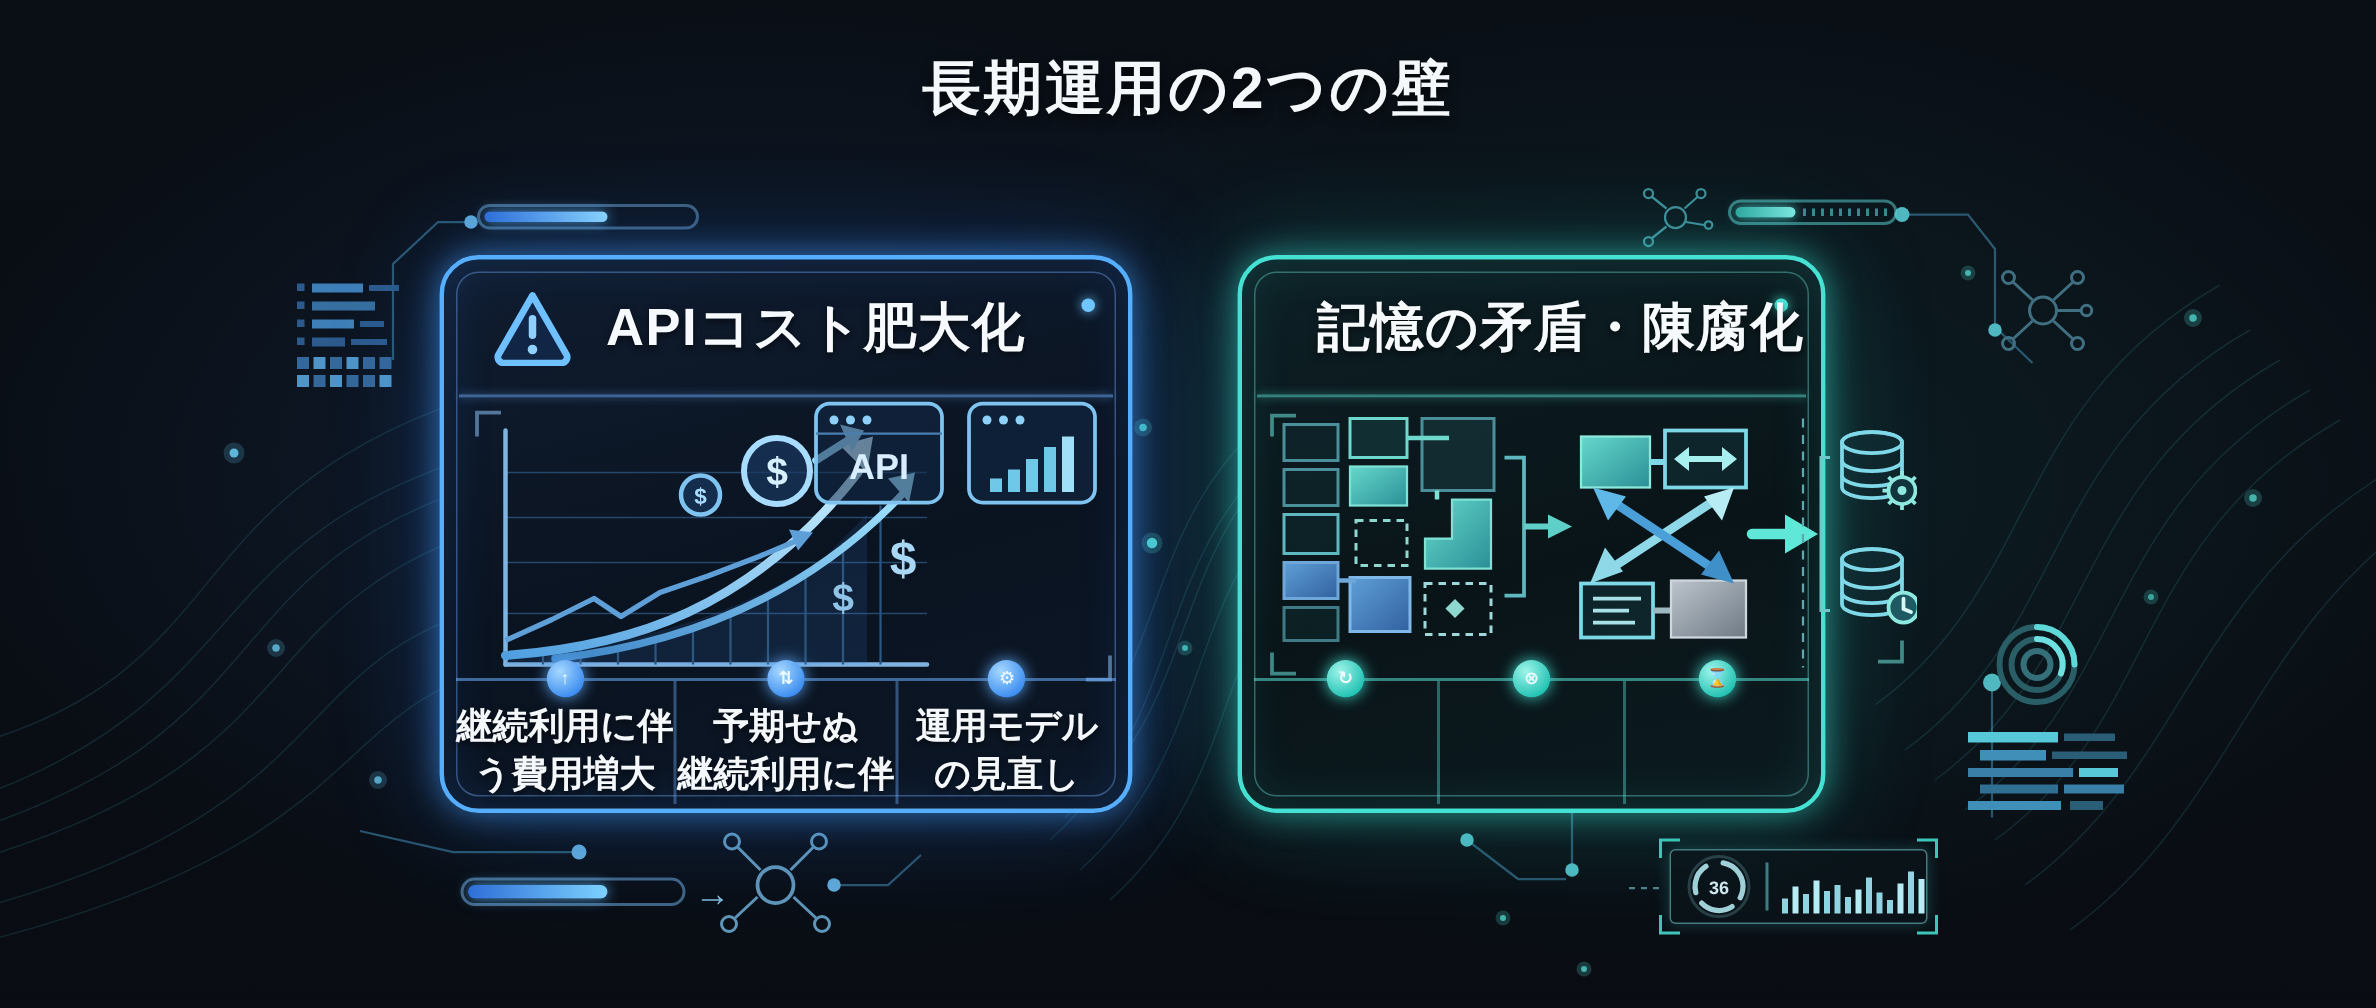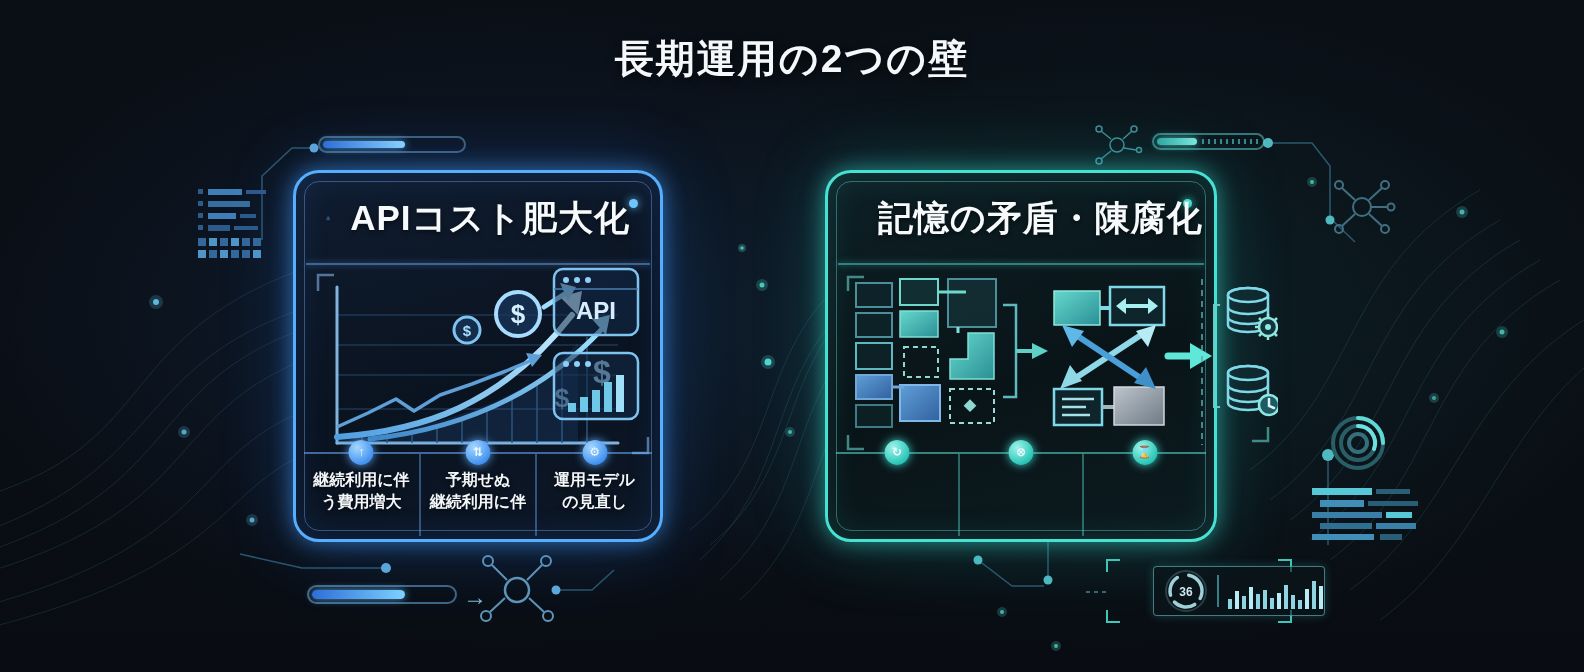"APIコスト肥大化" .panel-left { width: 370px -> 462px }
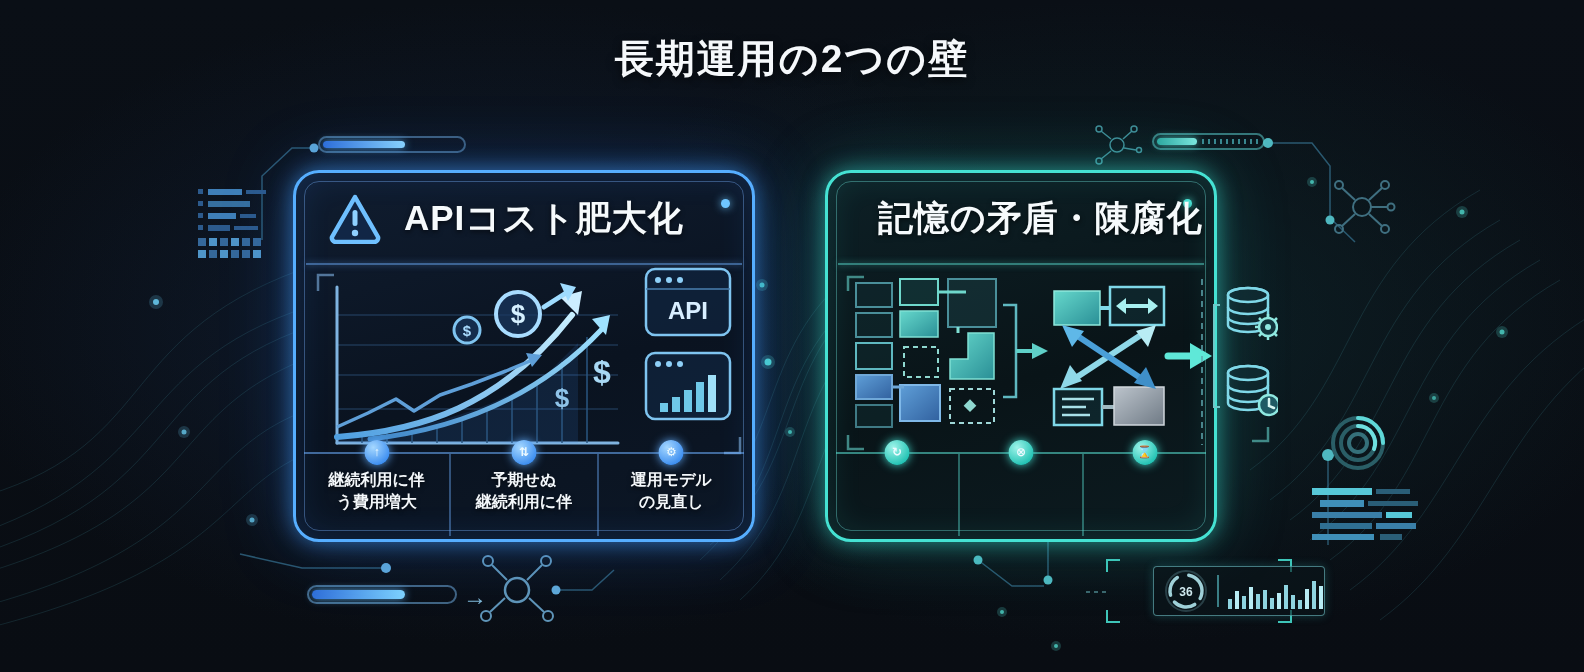"API" .api-windows { flex-direction: column -> row }
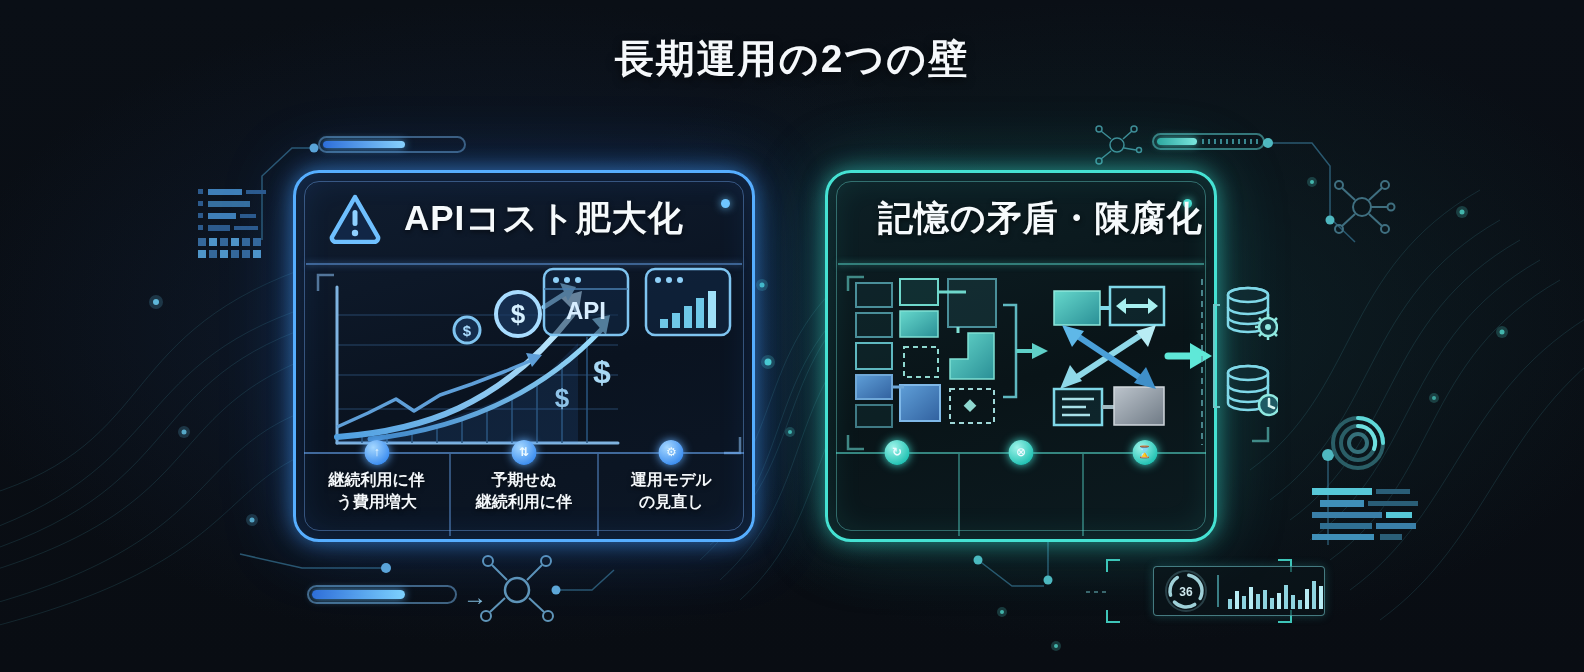"継続利用に伴" .footer-text { font-size: 16px -> 24px }
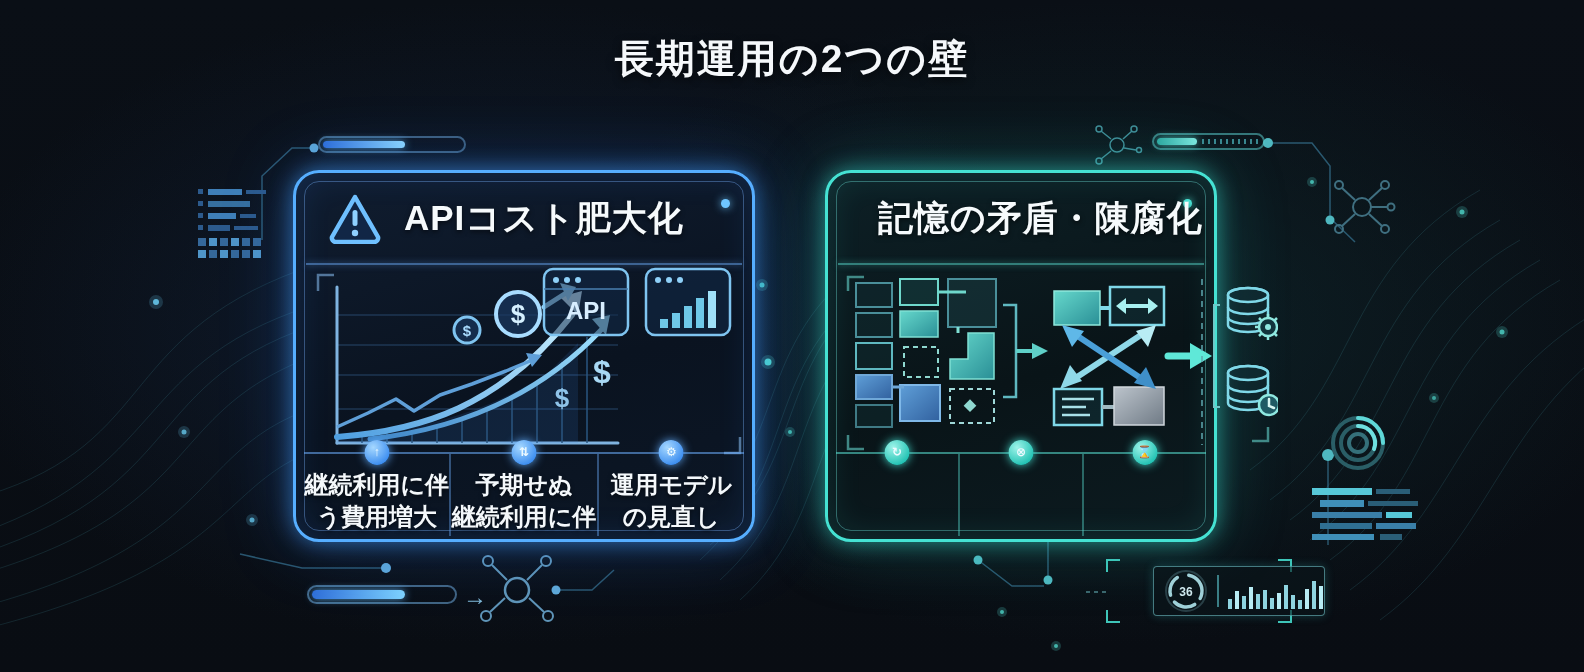"36" .widget-box { margin-left: 40px -> none }
